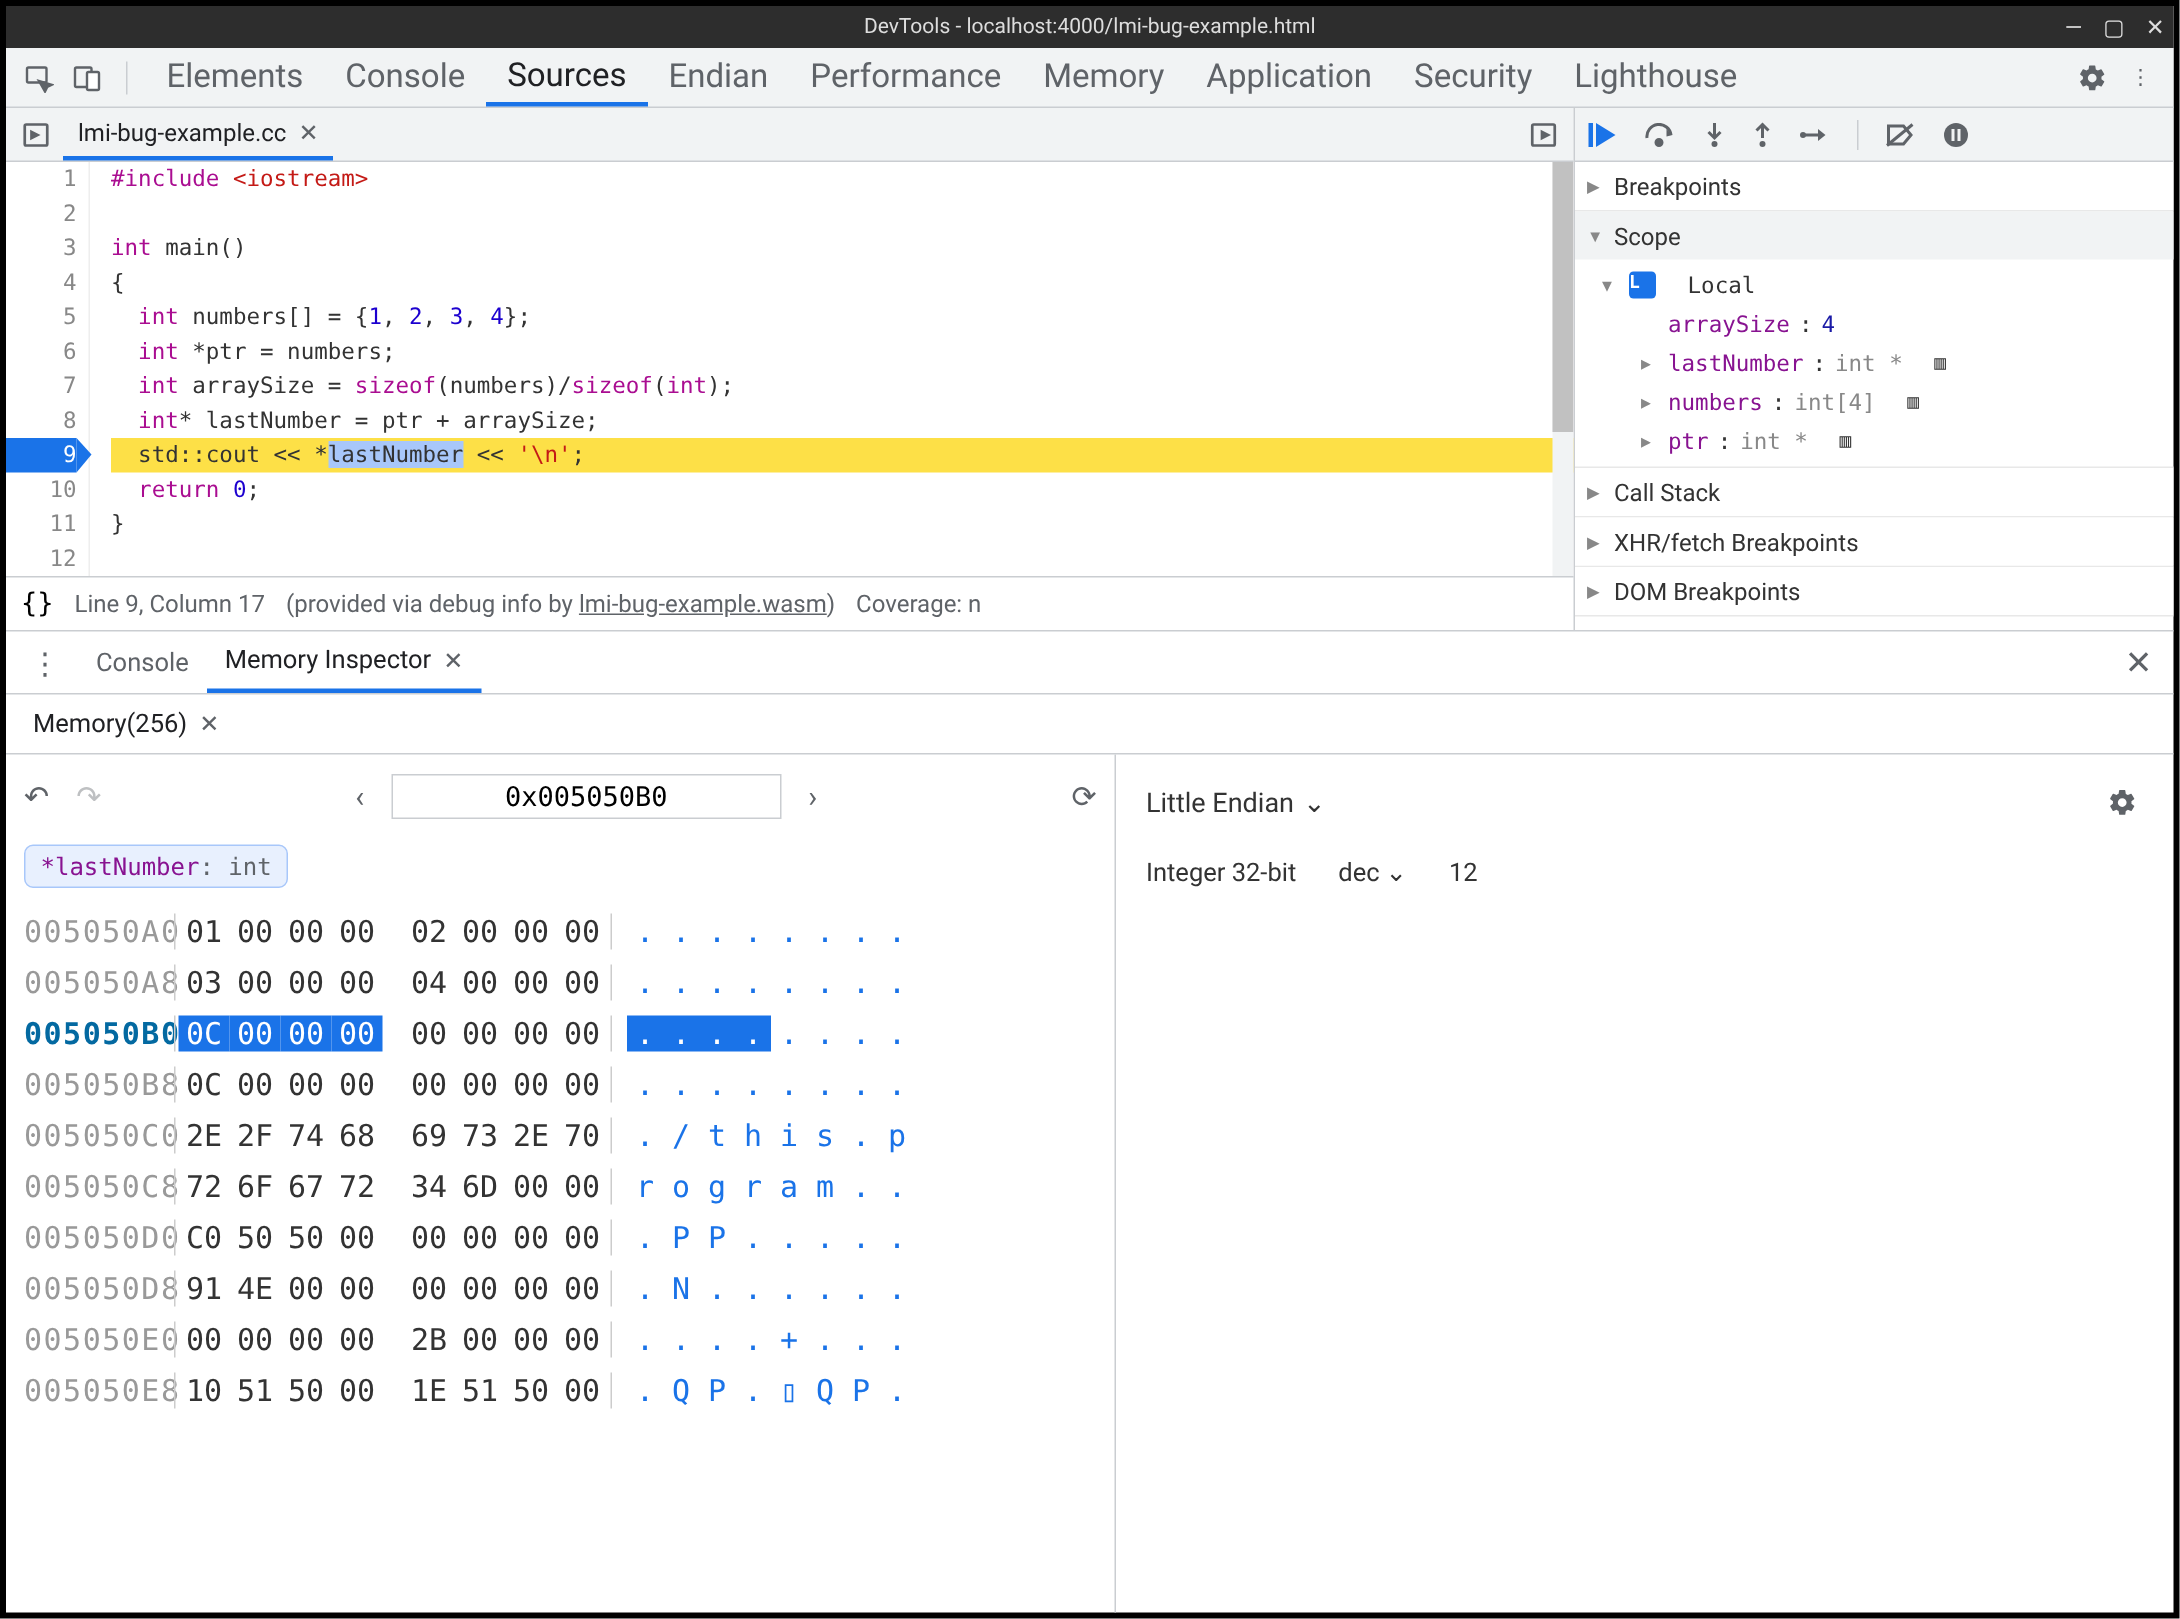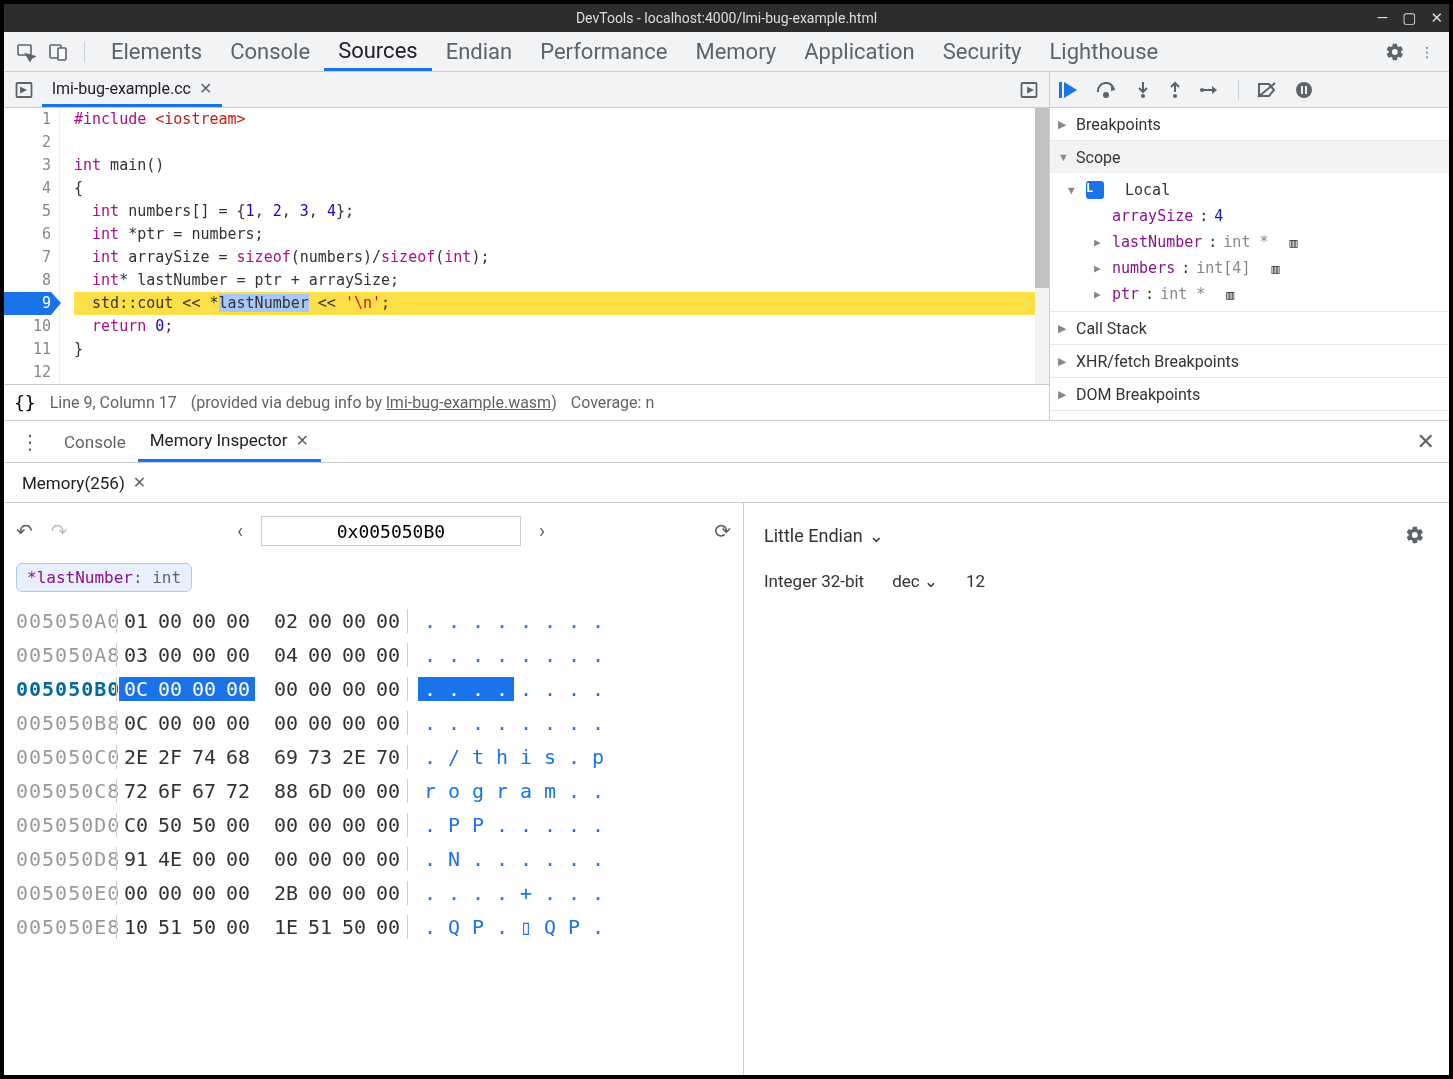"88" span.hex-b { text: 88 -> 34 }
